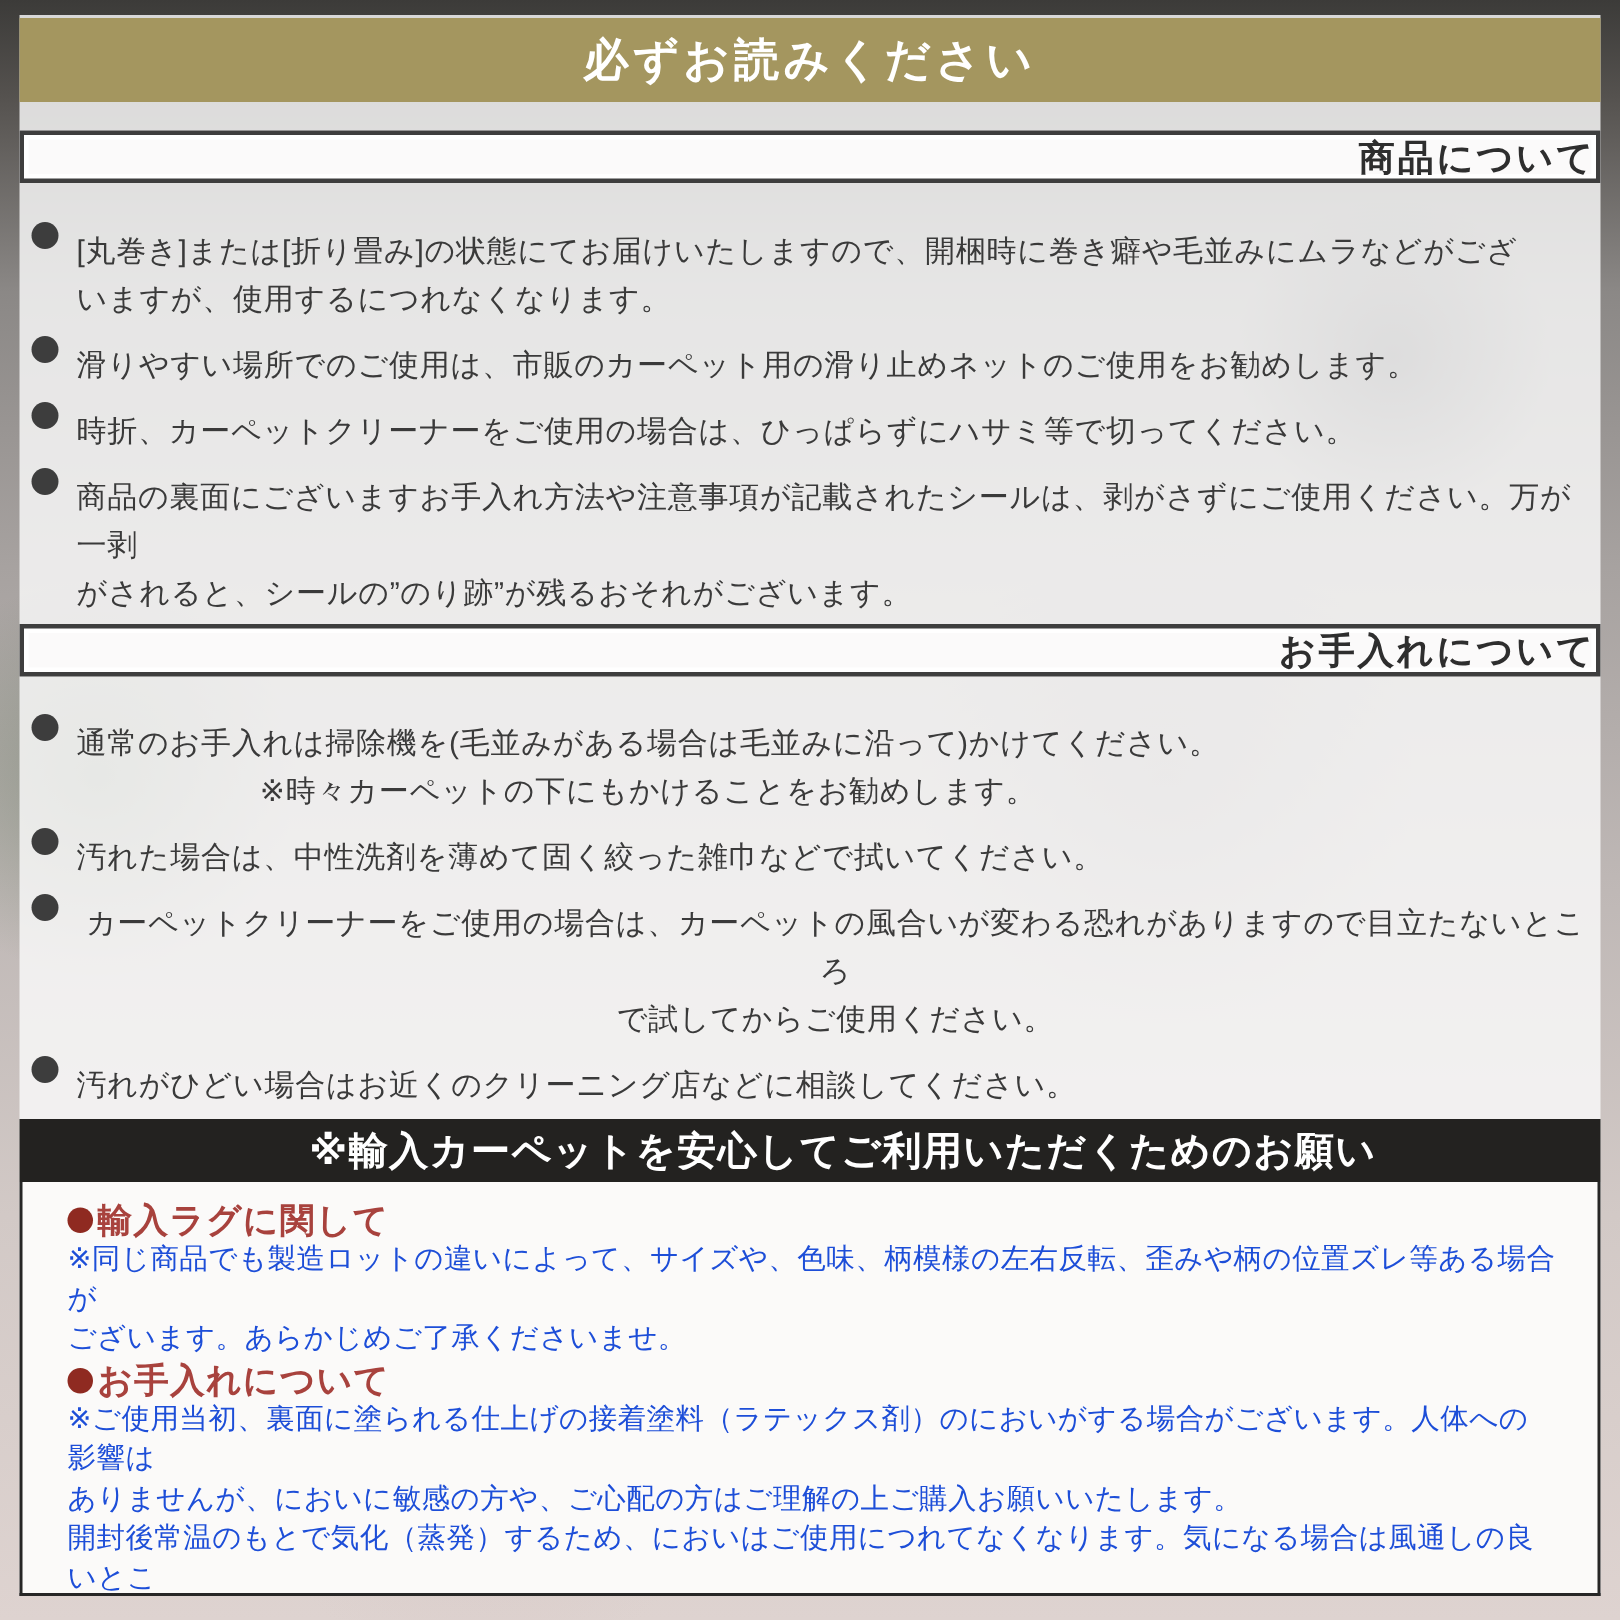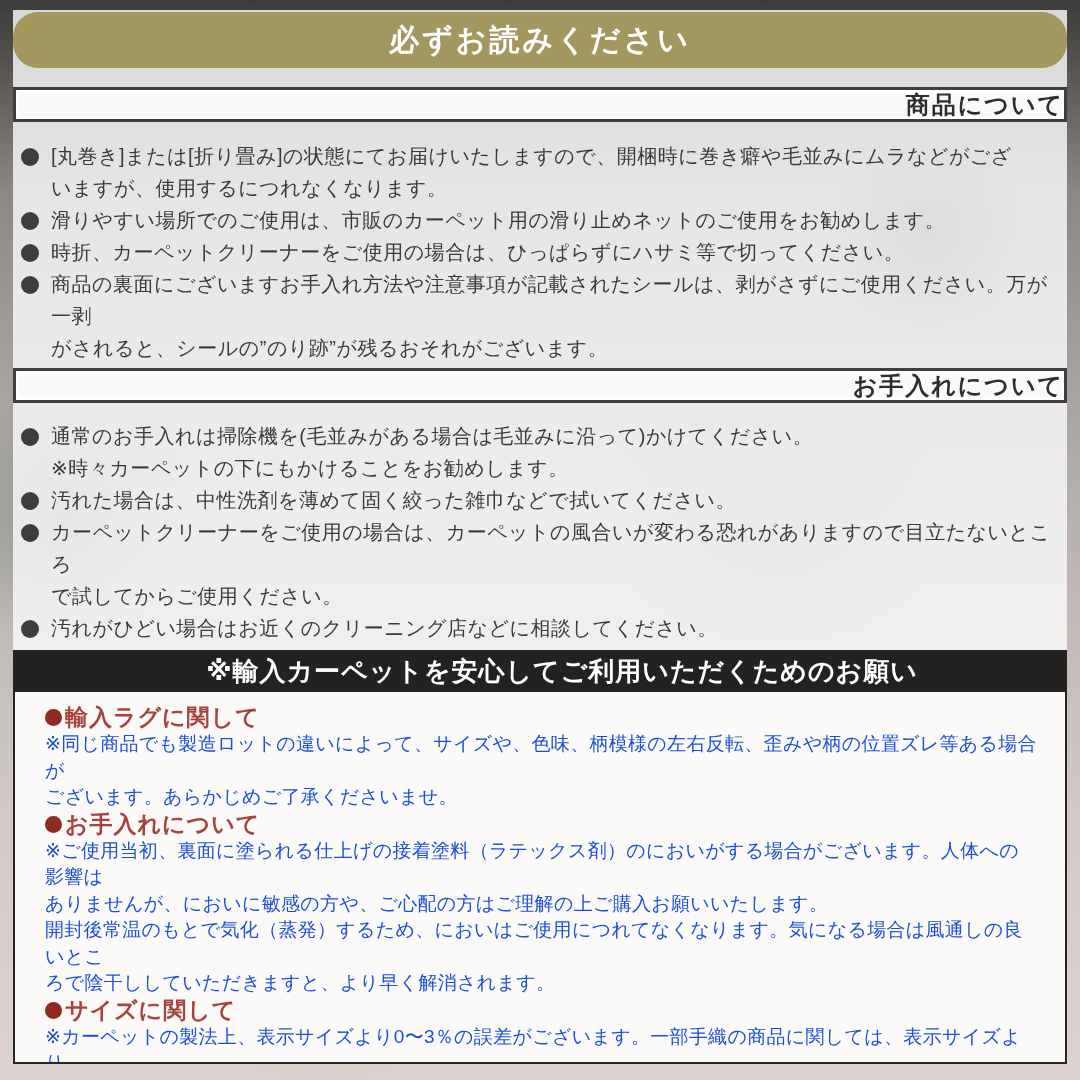"必ずお読みください" .banner-top { border-radius: 25px -> none }
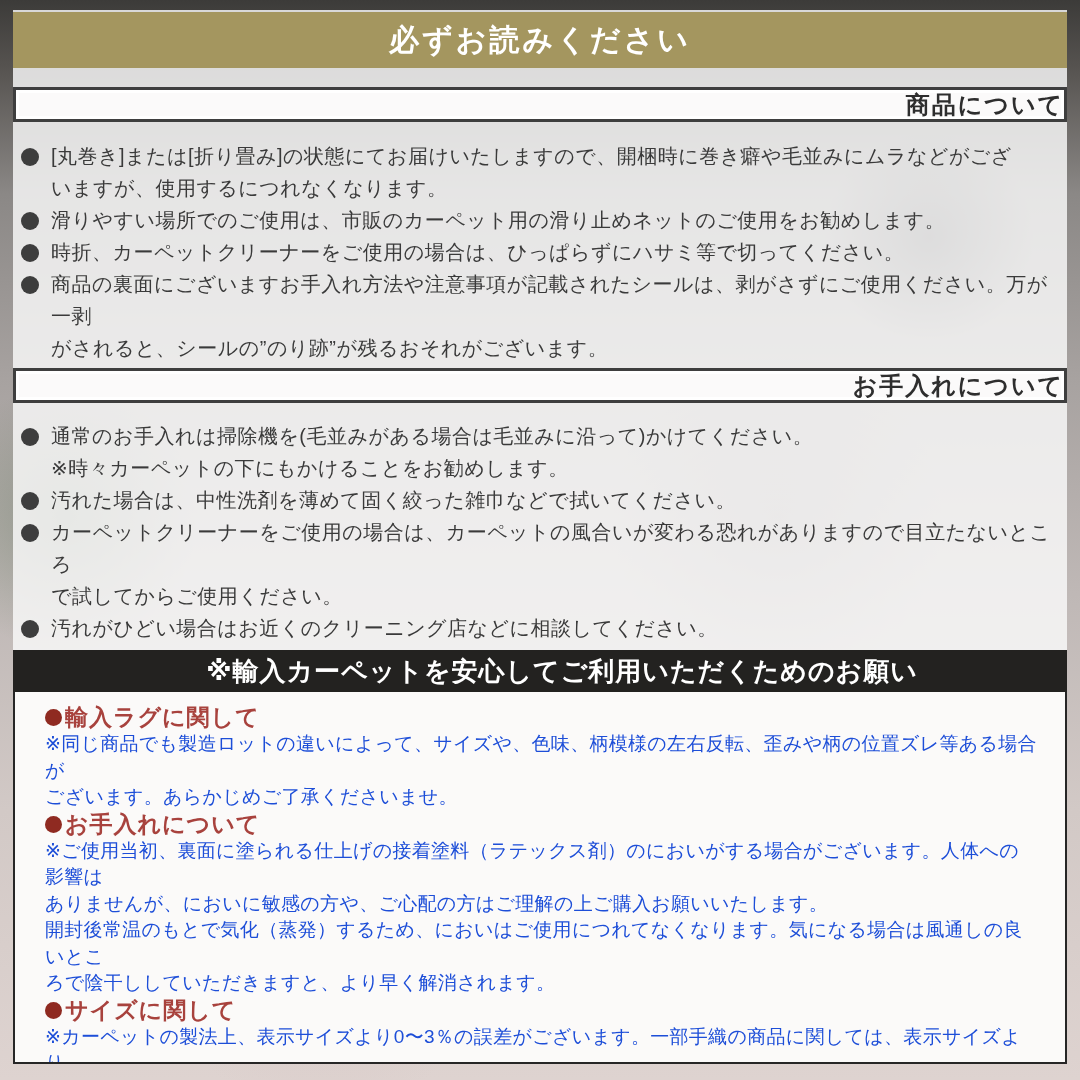"[丸巻き]または[折り畳み]の状態にてお届けいたしますので、開梱時に巻き癖や毛並" .bullet-text { margin-top: none -> 12px }
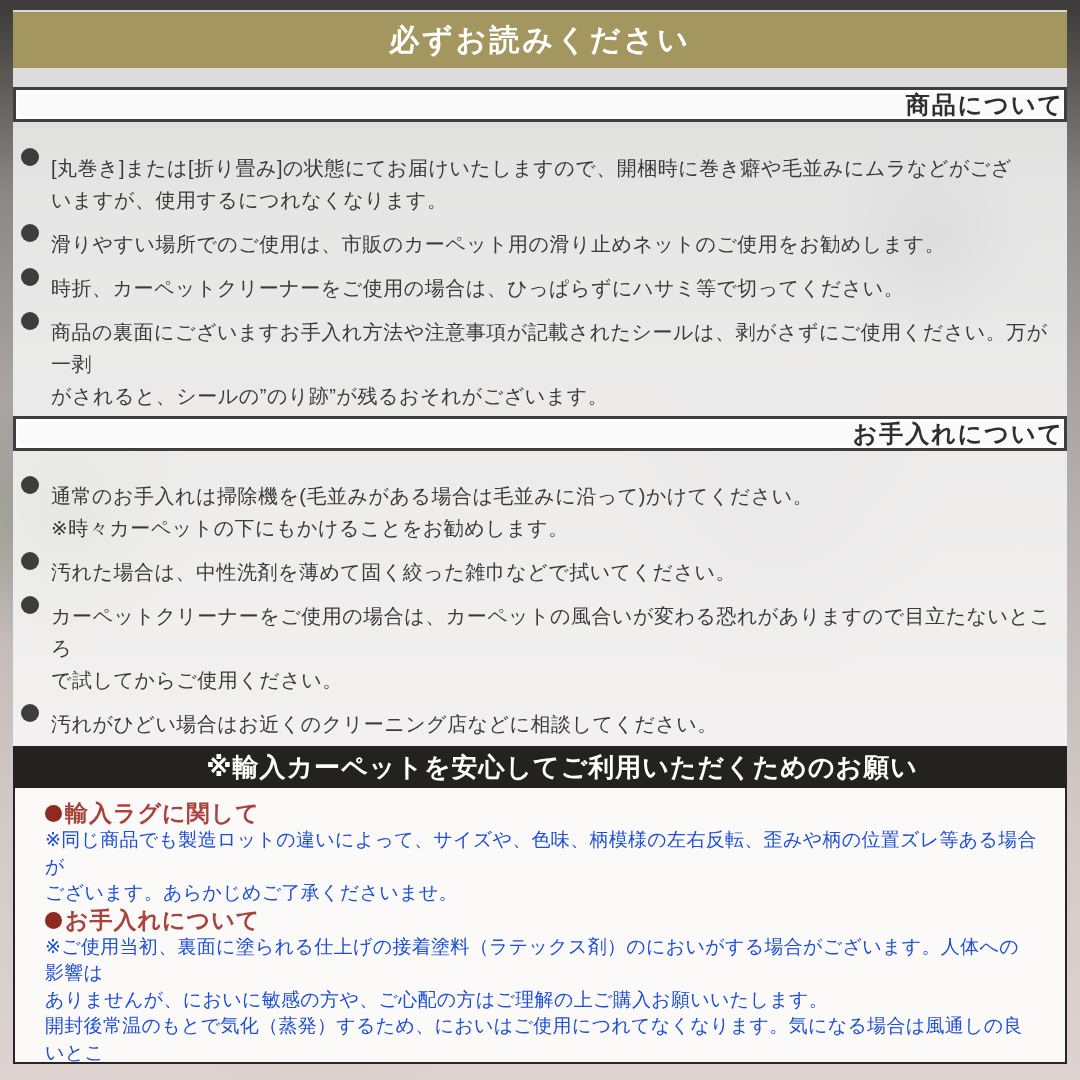"通常のお手入れは掃除機を(毛並みがある場合は毛並みに沿って)かけてください。" .bullet-list.care { text-align: none -> center }
